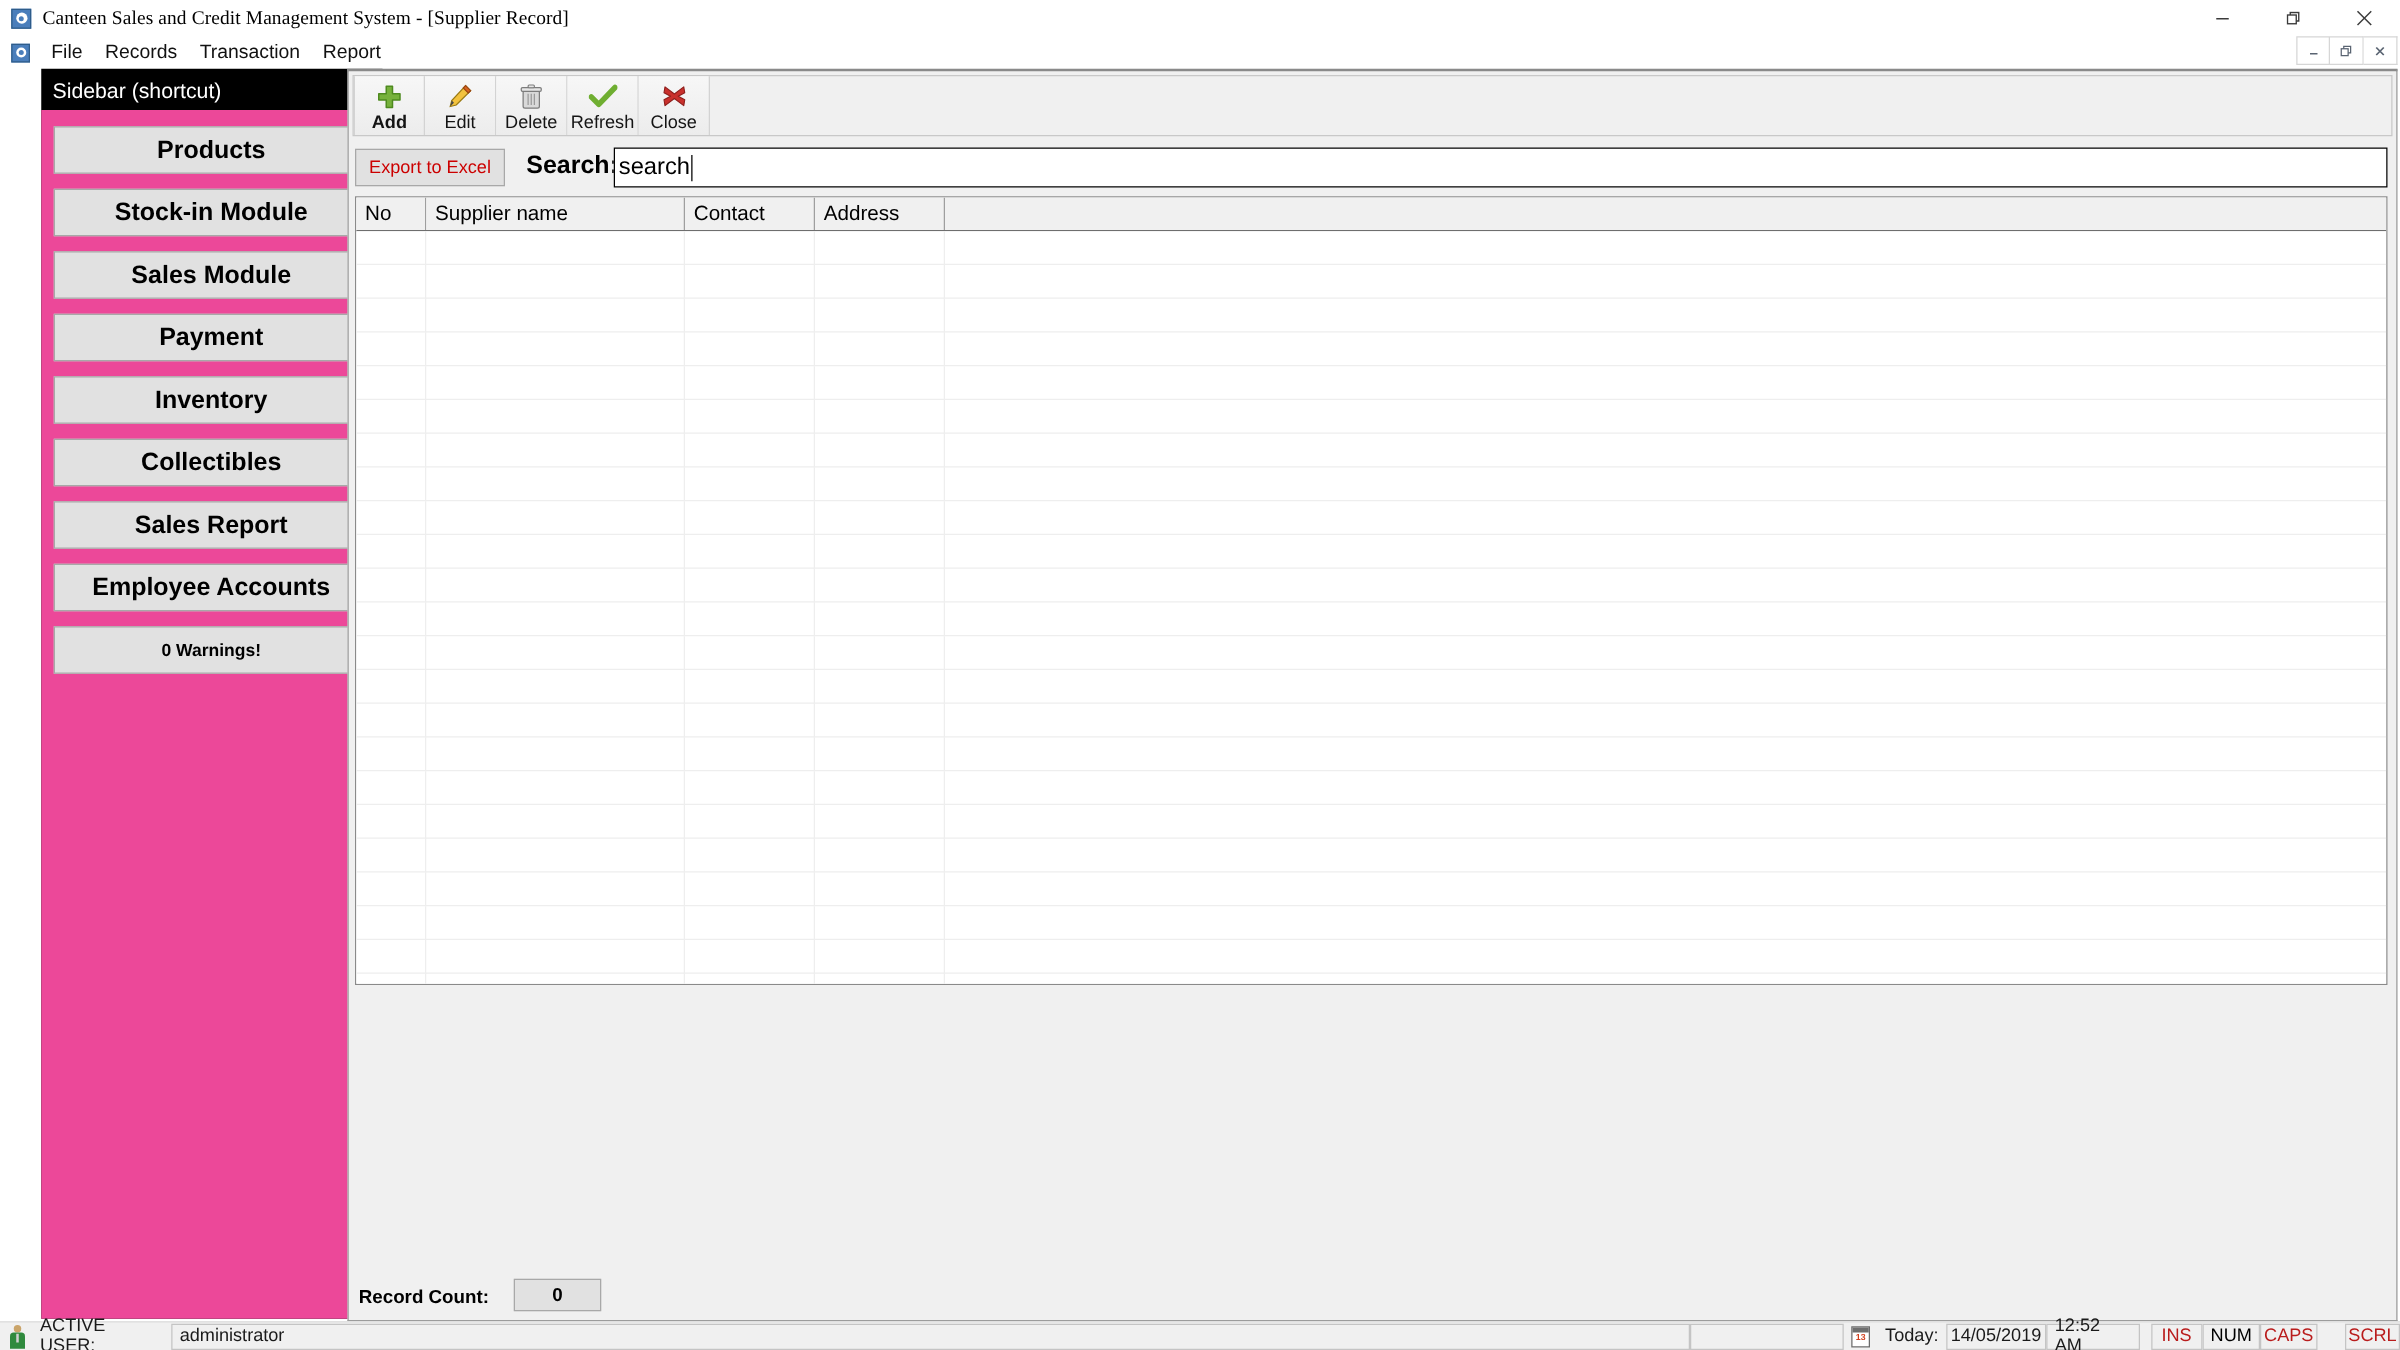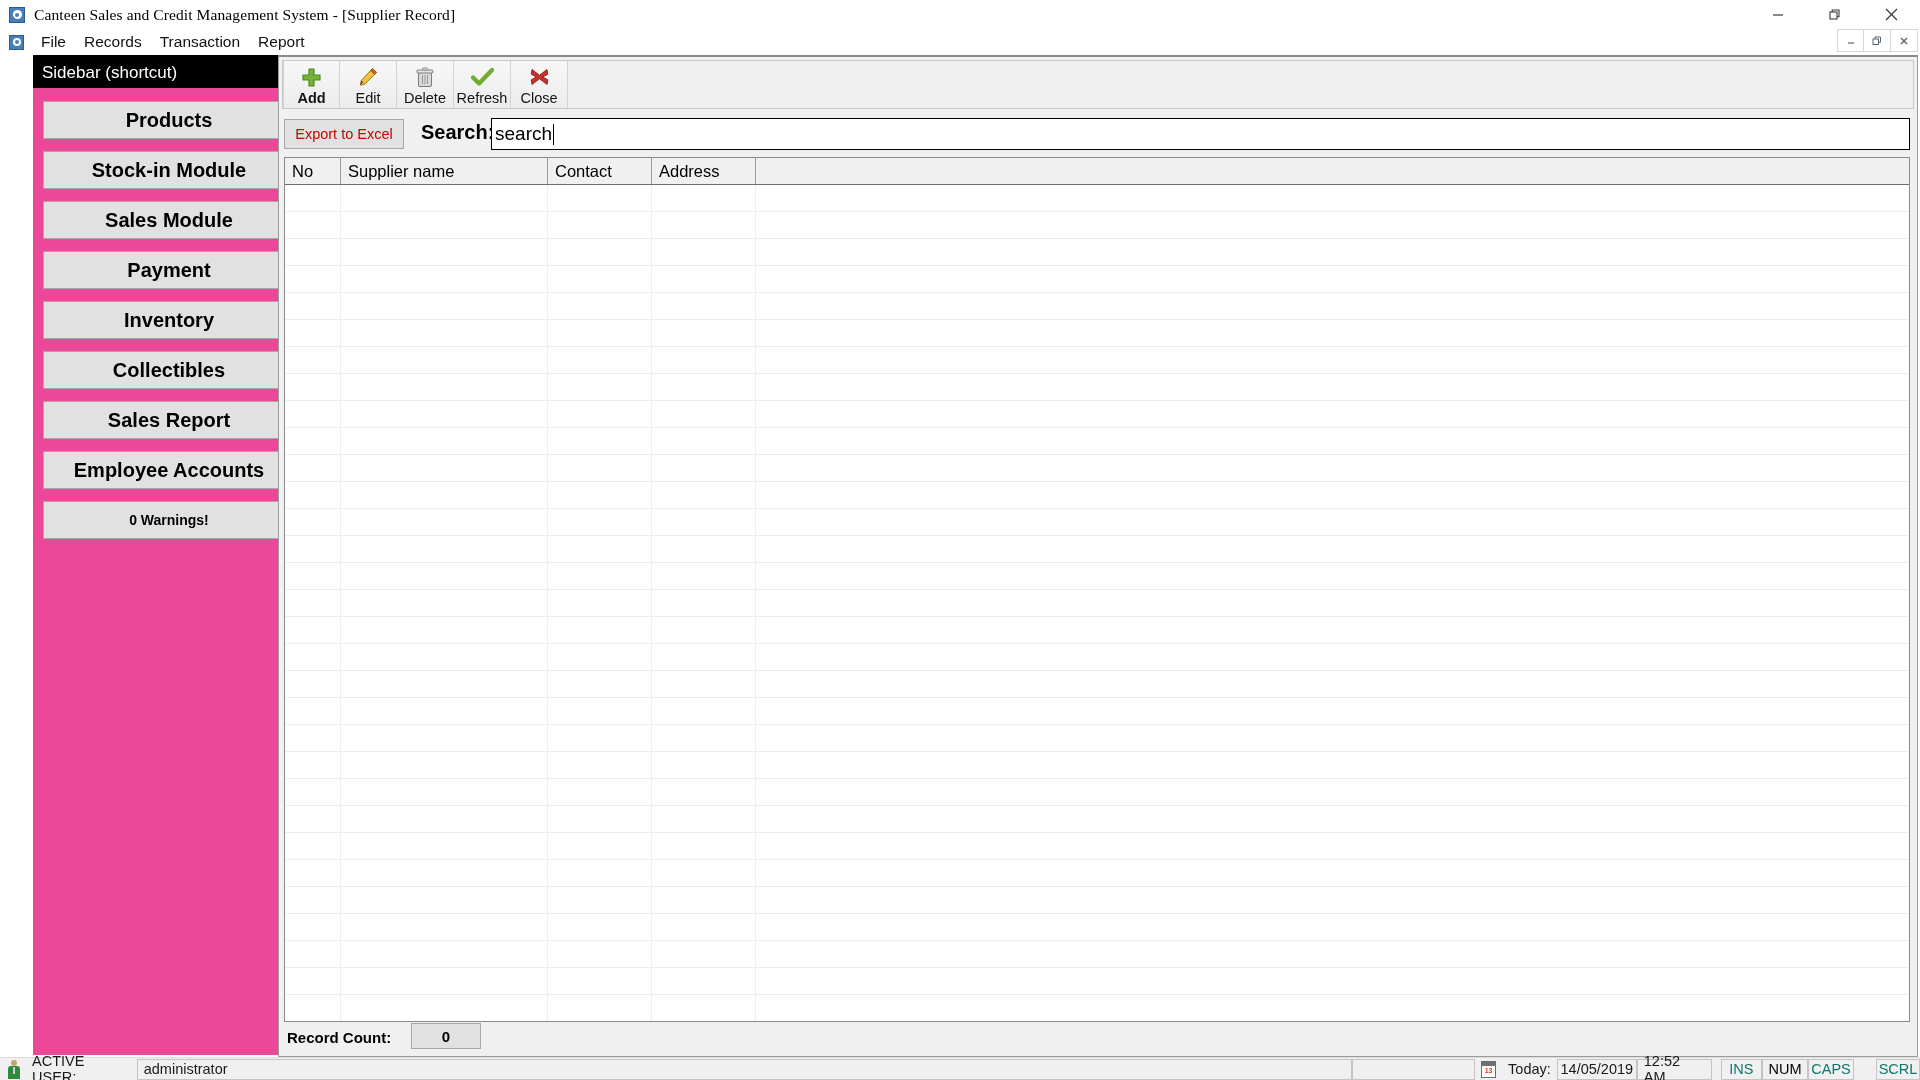"No" #grid { height: 865px -> 631px }
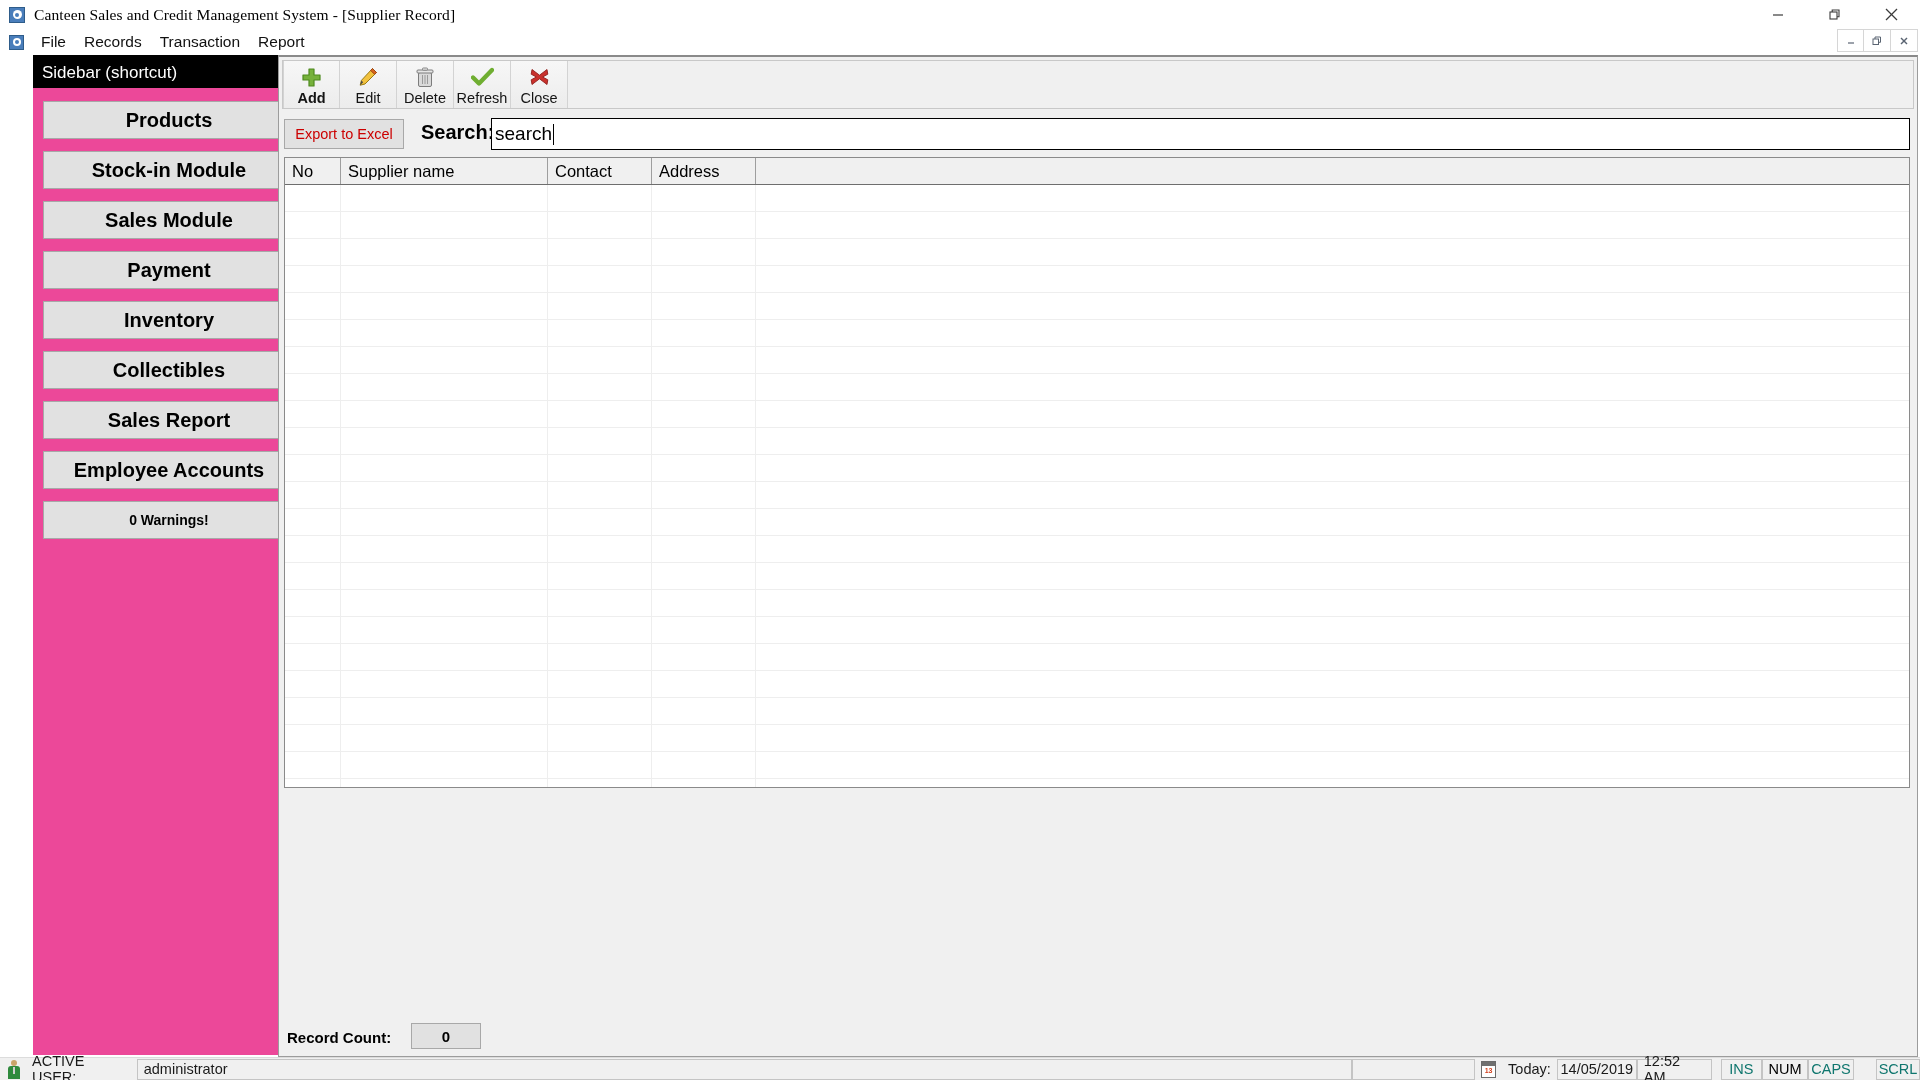"INS" .sb-dim { color: #0f766e -> #b91c1c }
